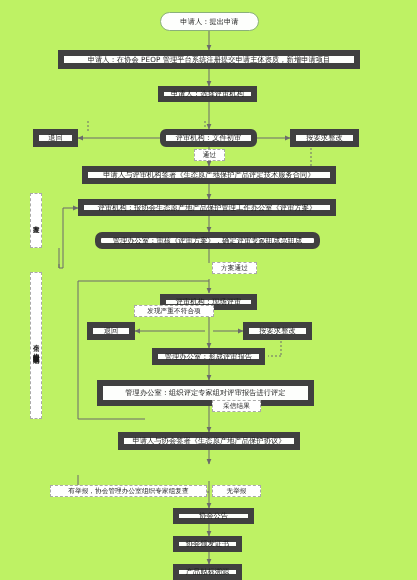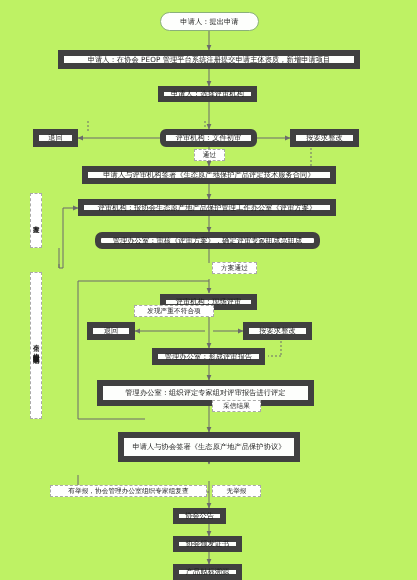"申请人与协会签署《生态原产地产品保护协议》" div.node { height: 30px -> 18px }
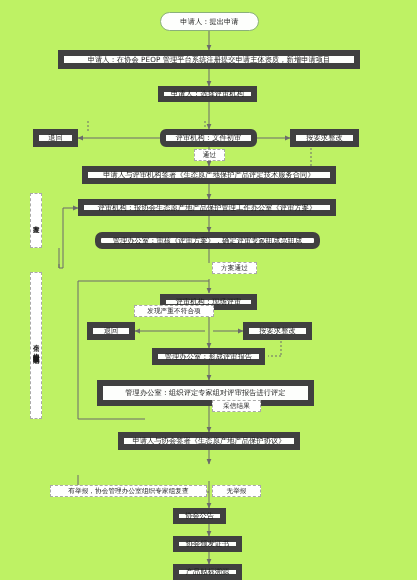"协会公告" div.node { width: 53px -> 81px }
